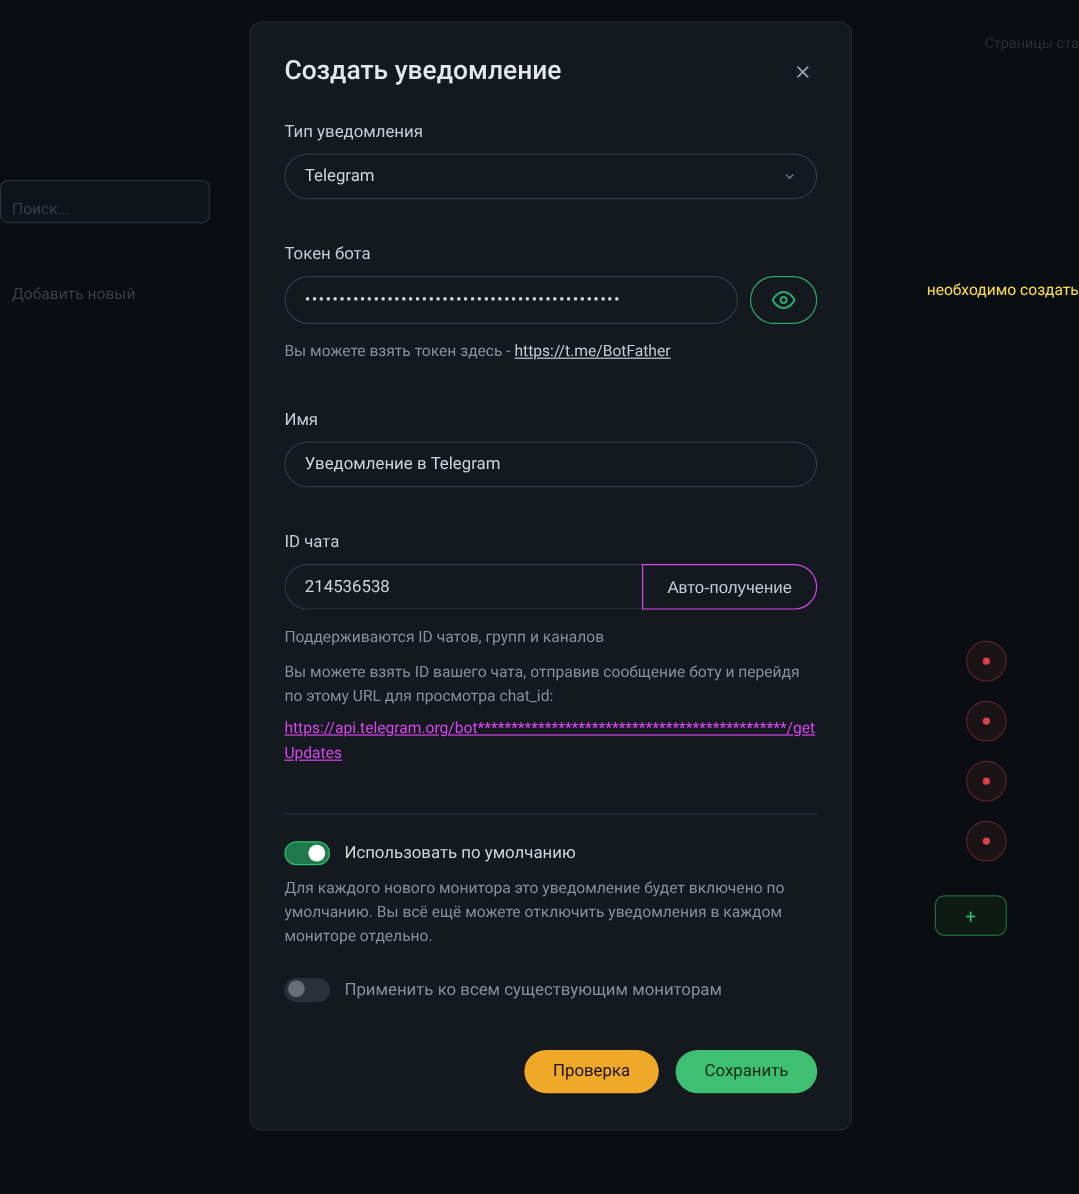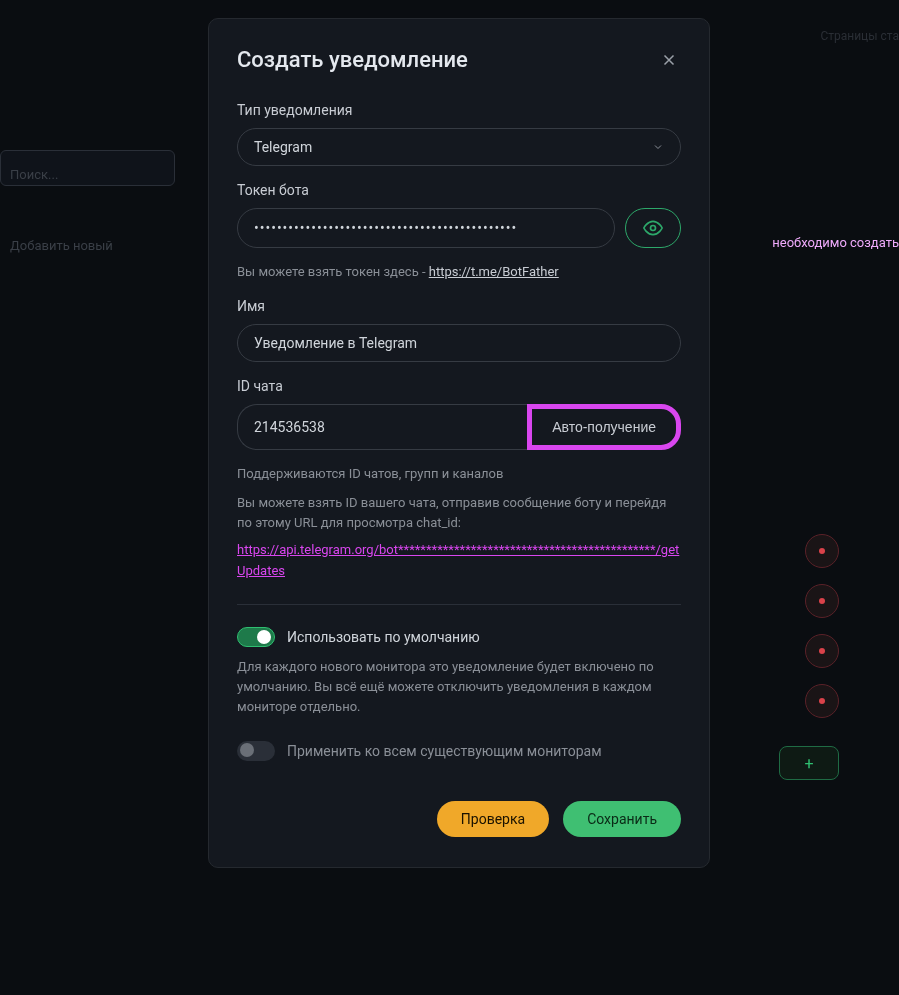"Тип уведомления" .group { margin-bottom: 16px -> 38px }
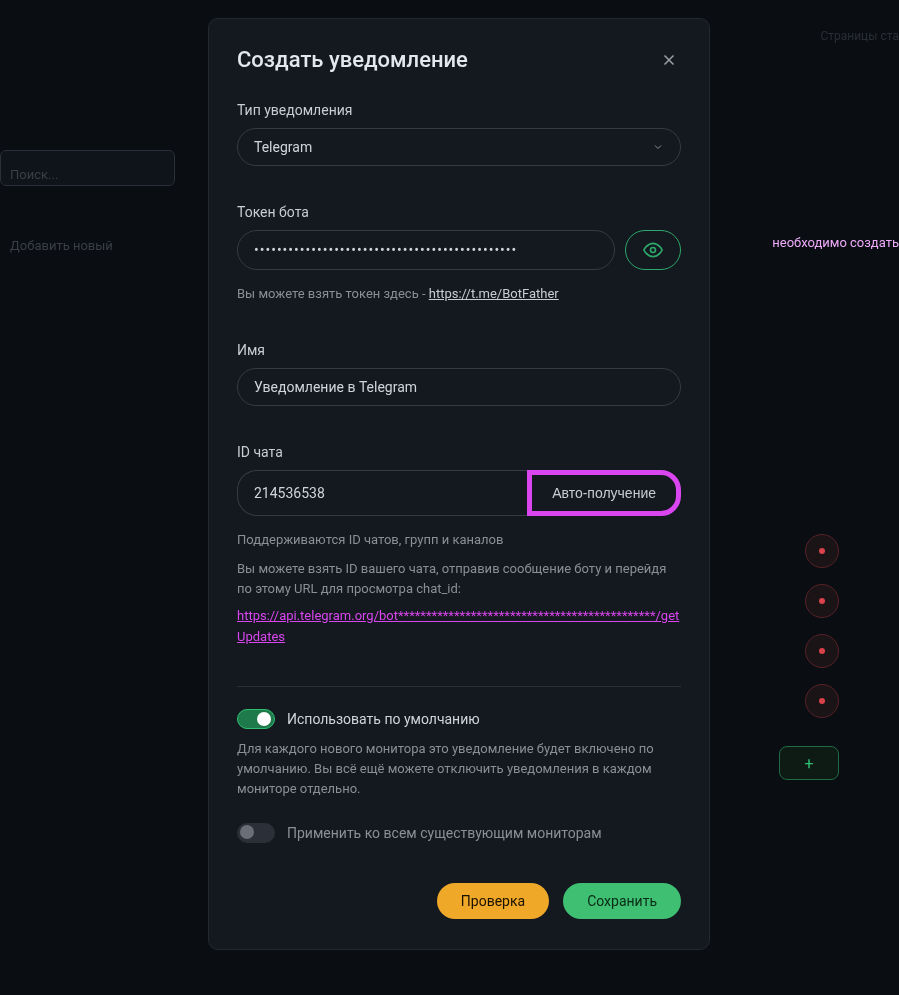"необходимо создать" .bg-hint-right-2 { color: #f0abfc -> #fde047 }
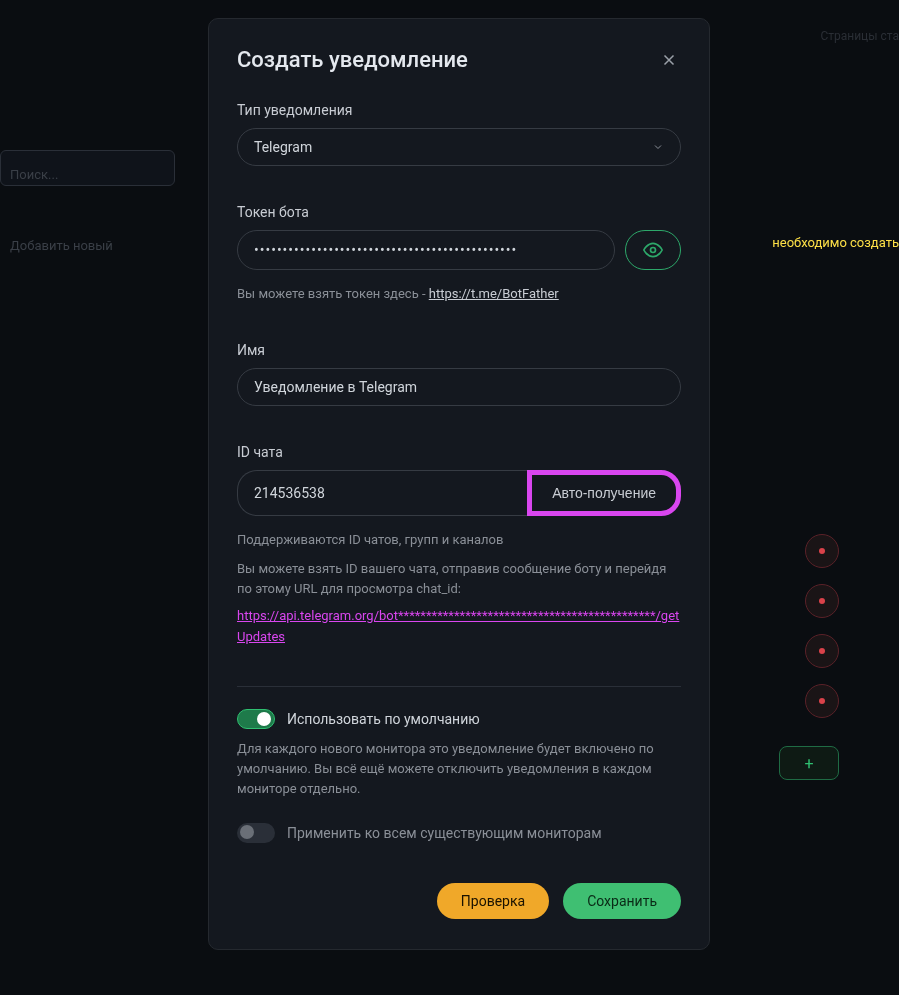"Авто-получение" .autoget-btn { border: 5px solid #d946ef -> 1px solid #d946ef }
